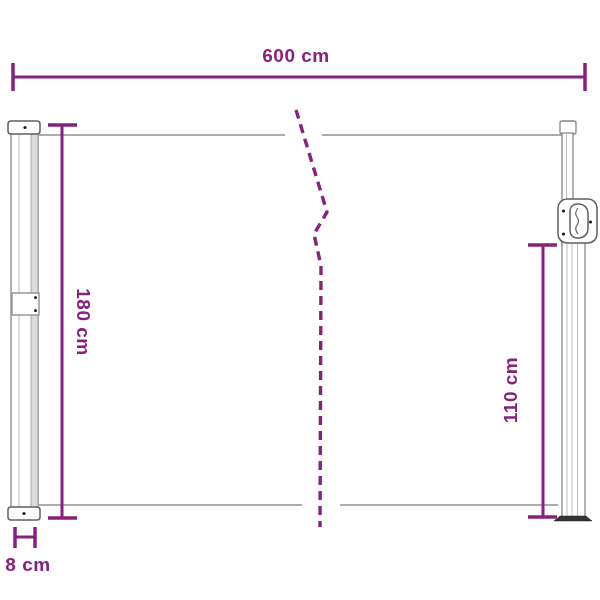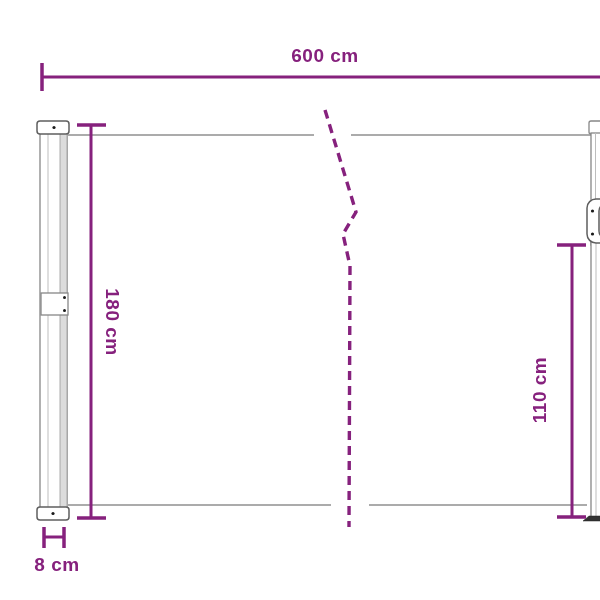"600 cm" .stage { padding-left: 29px -> none }
